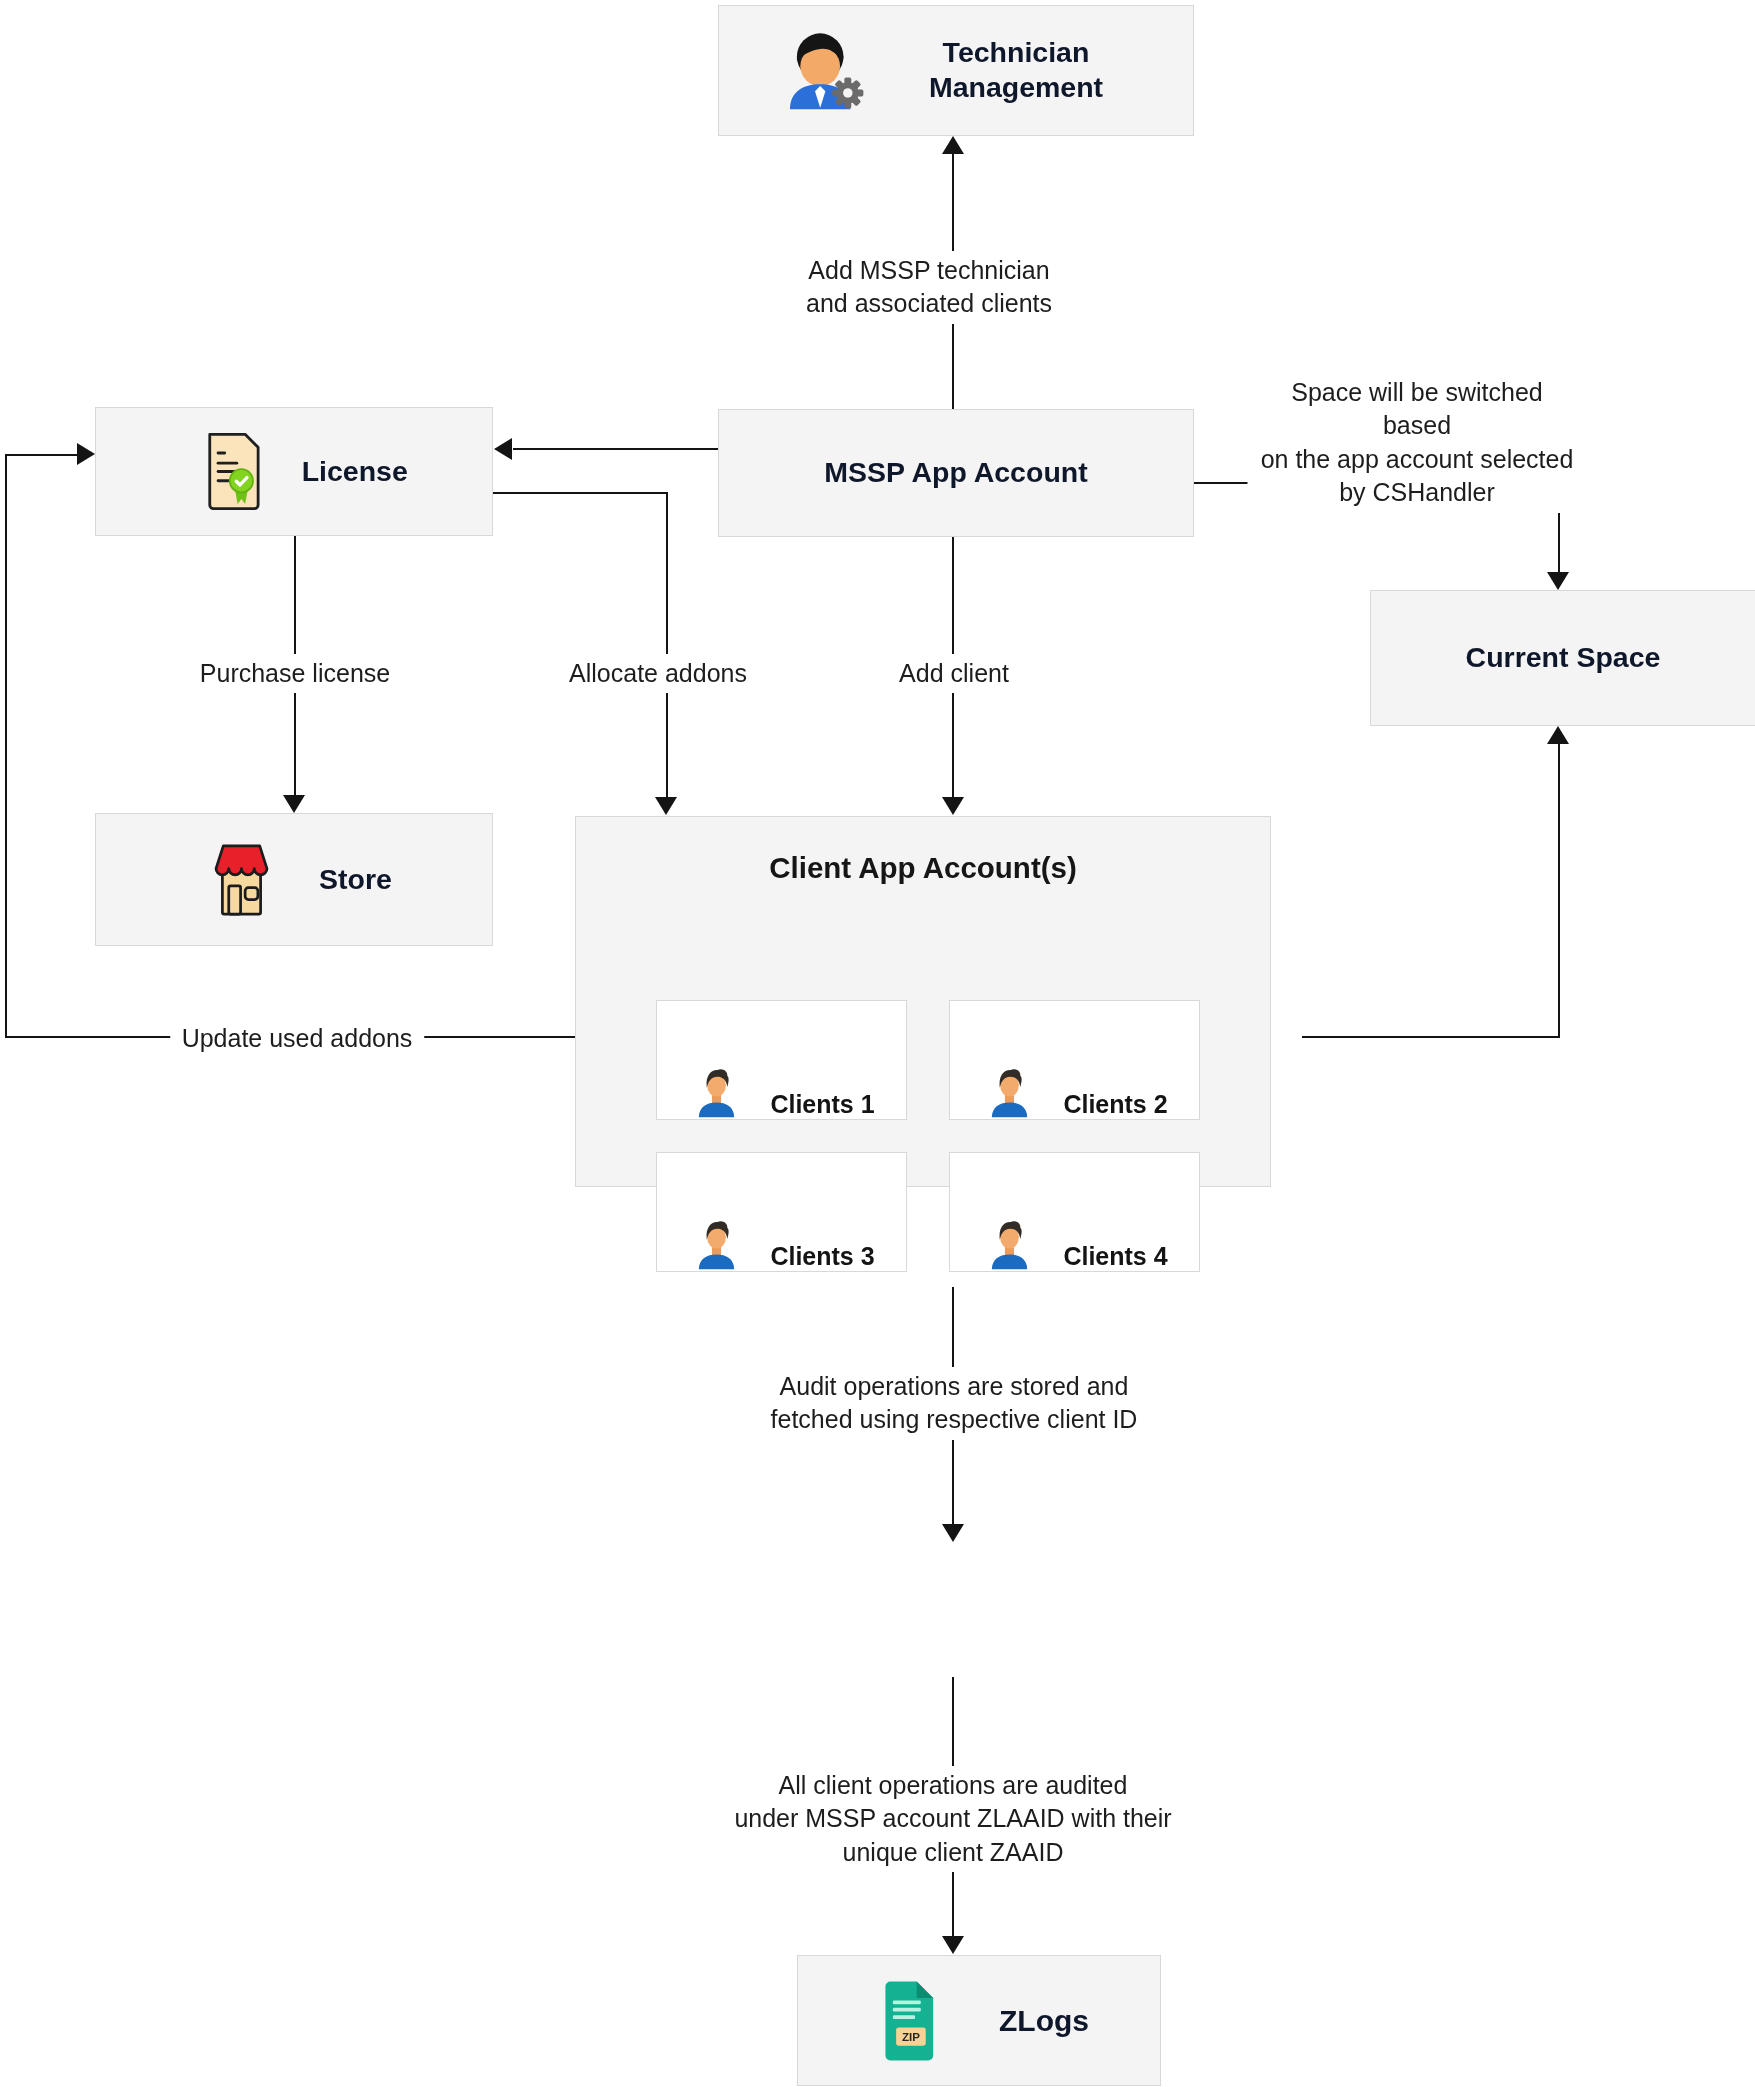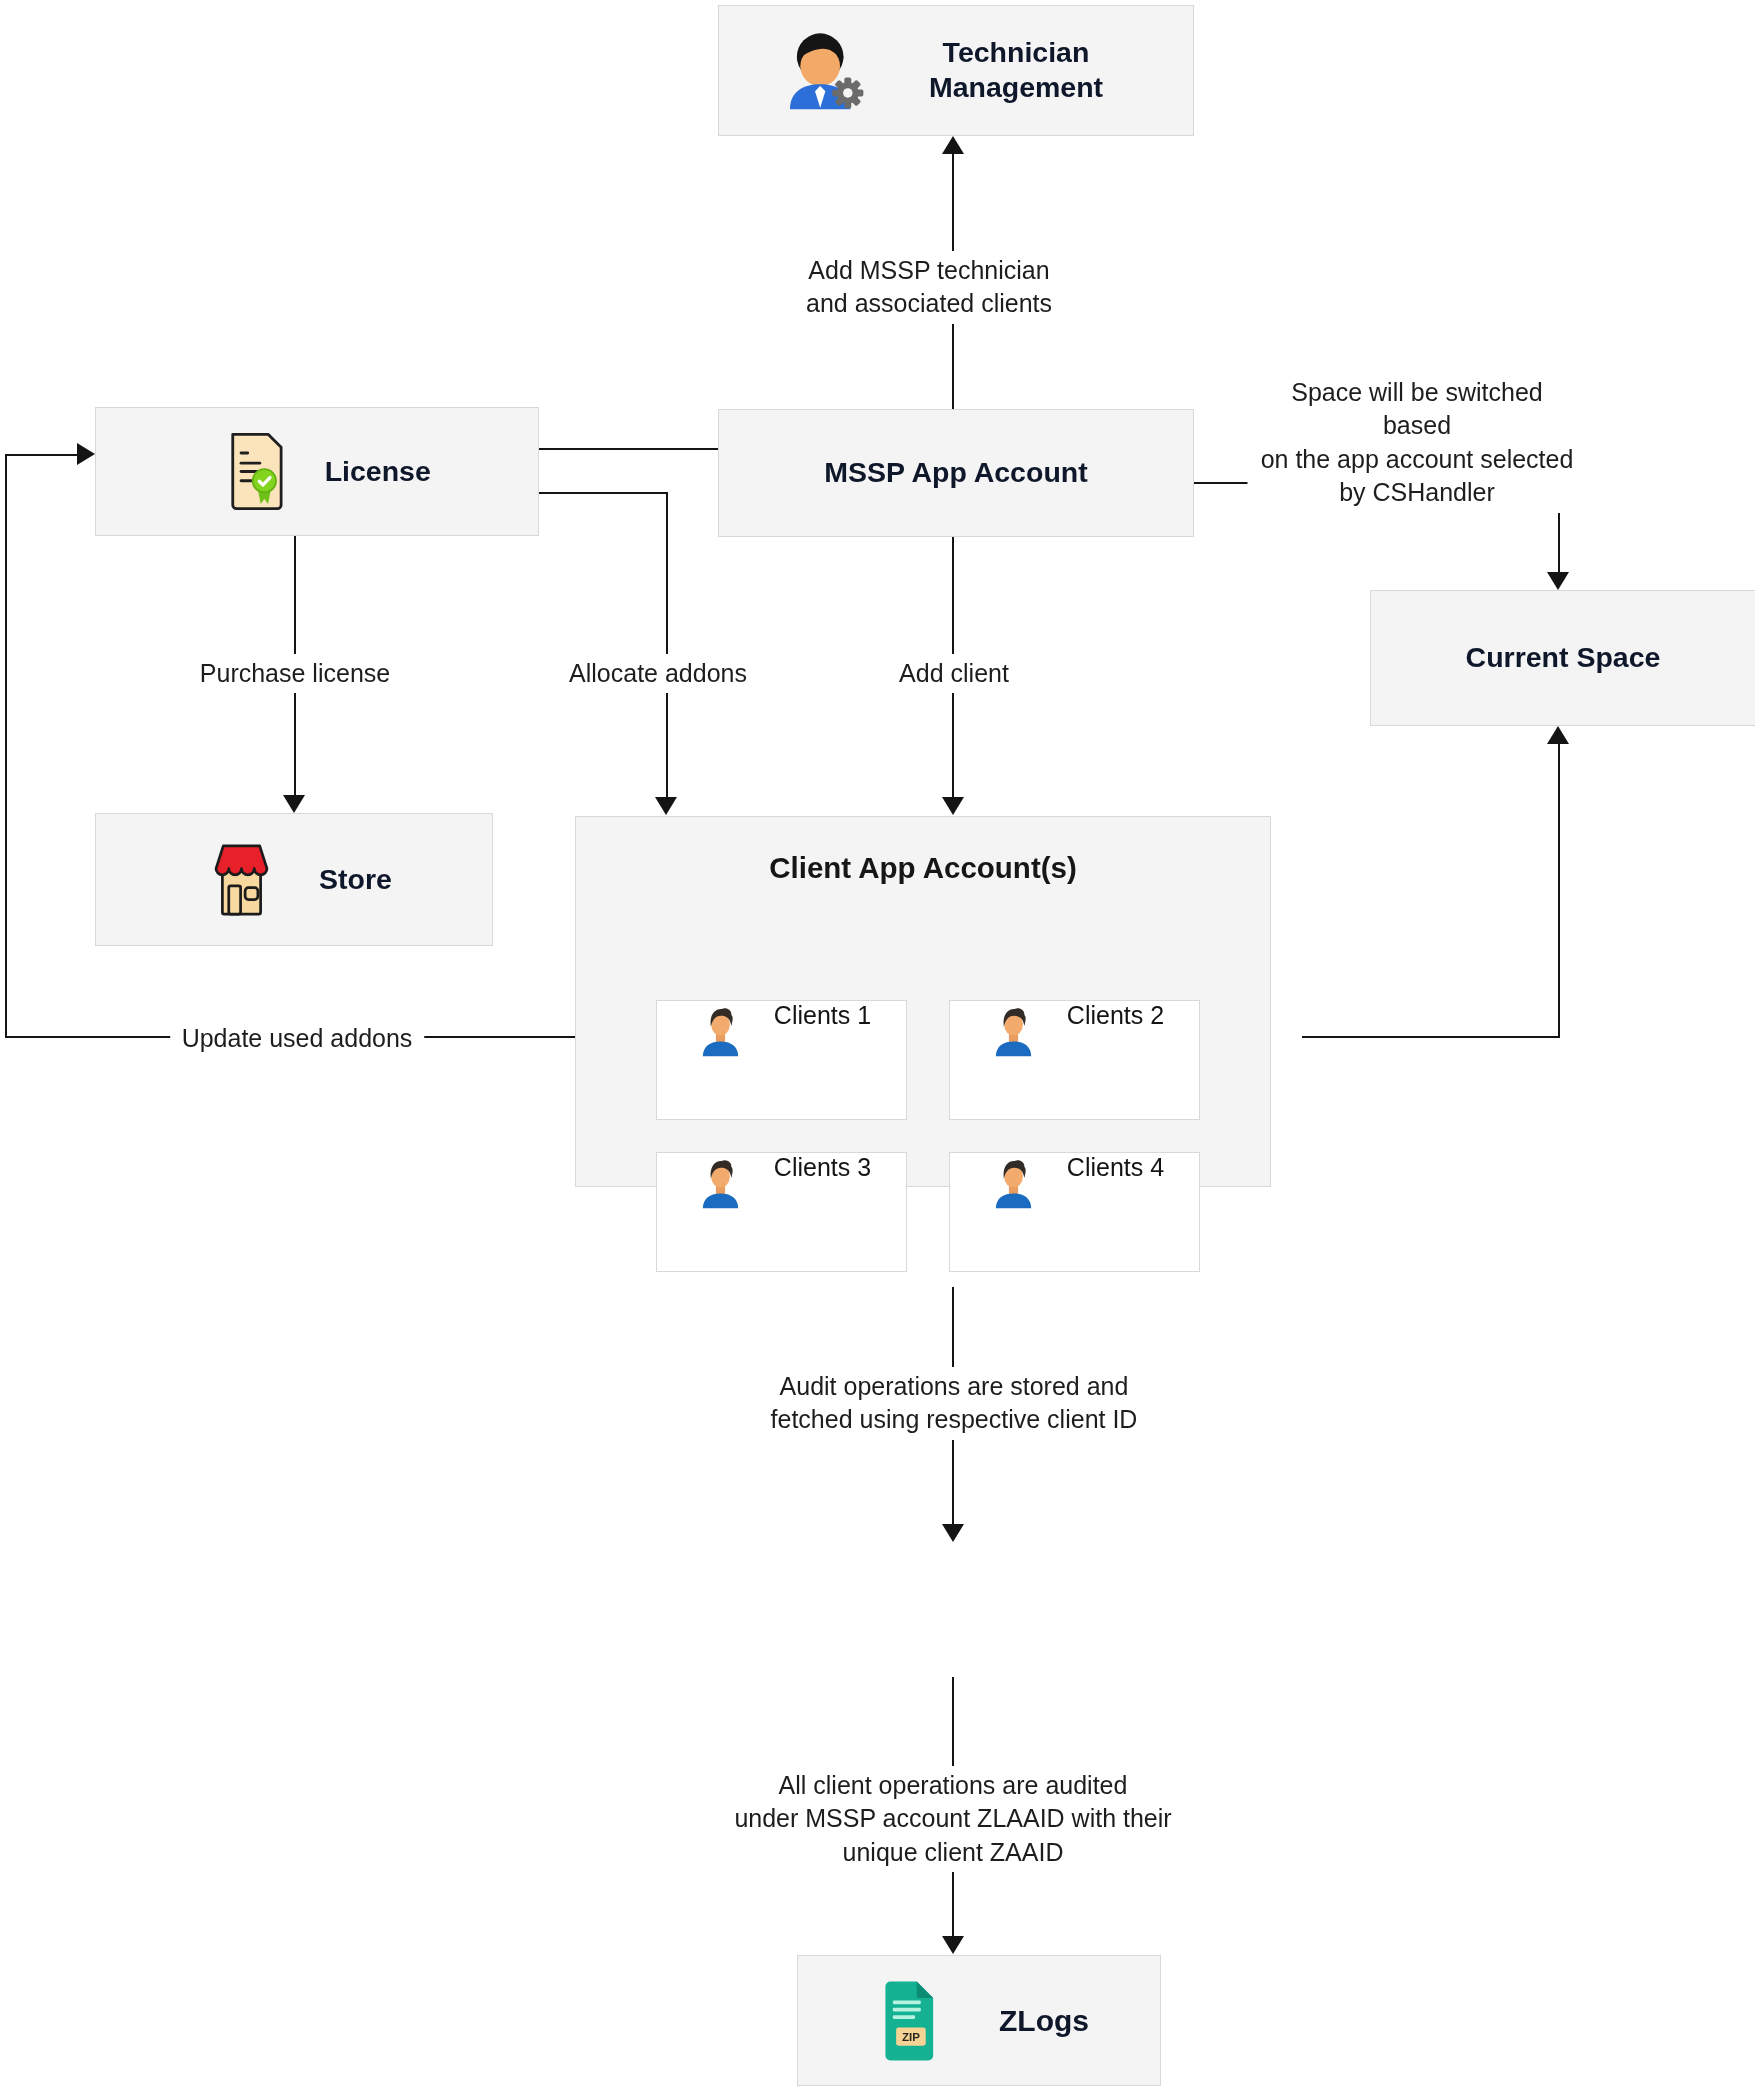"License" div.node { width: 444px -> 398px }
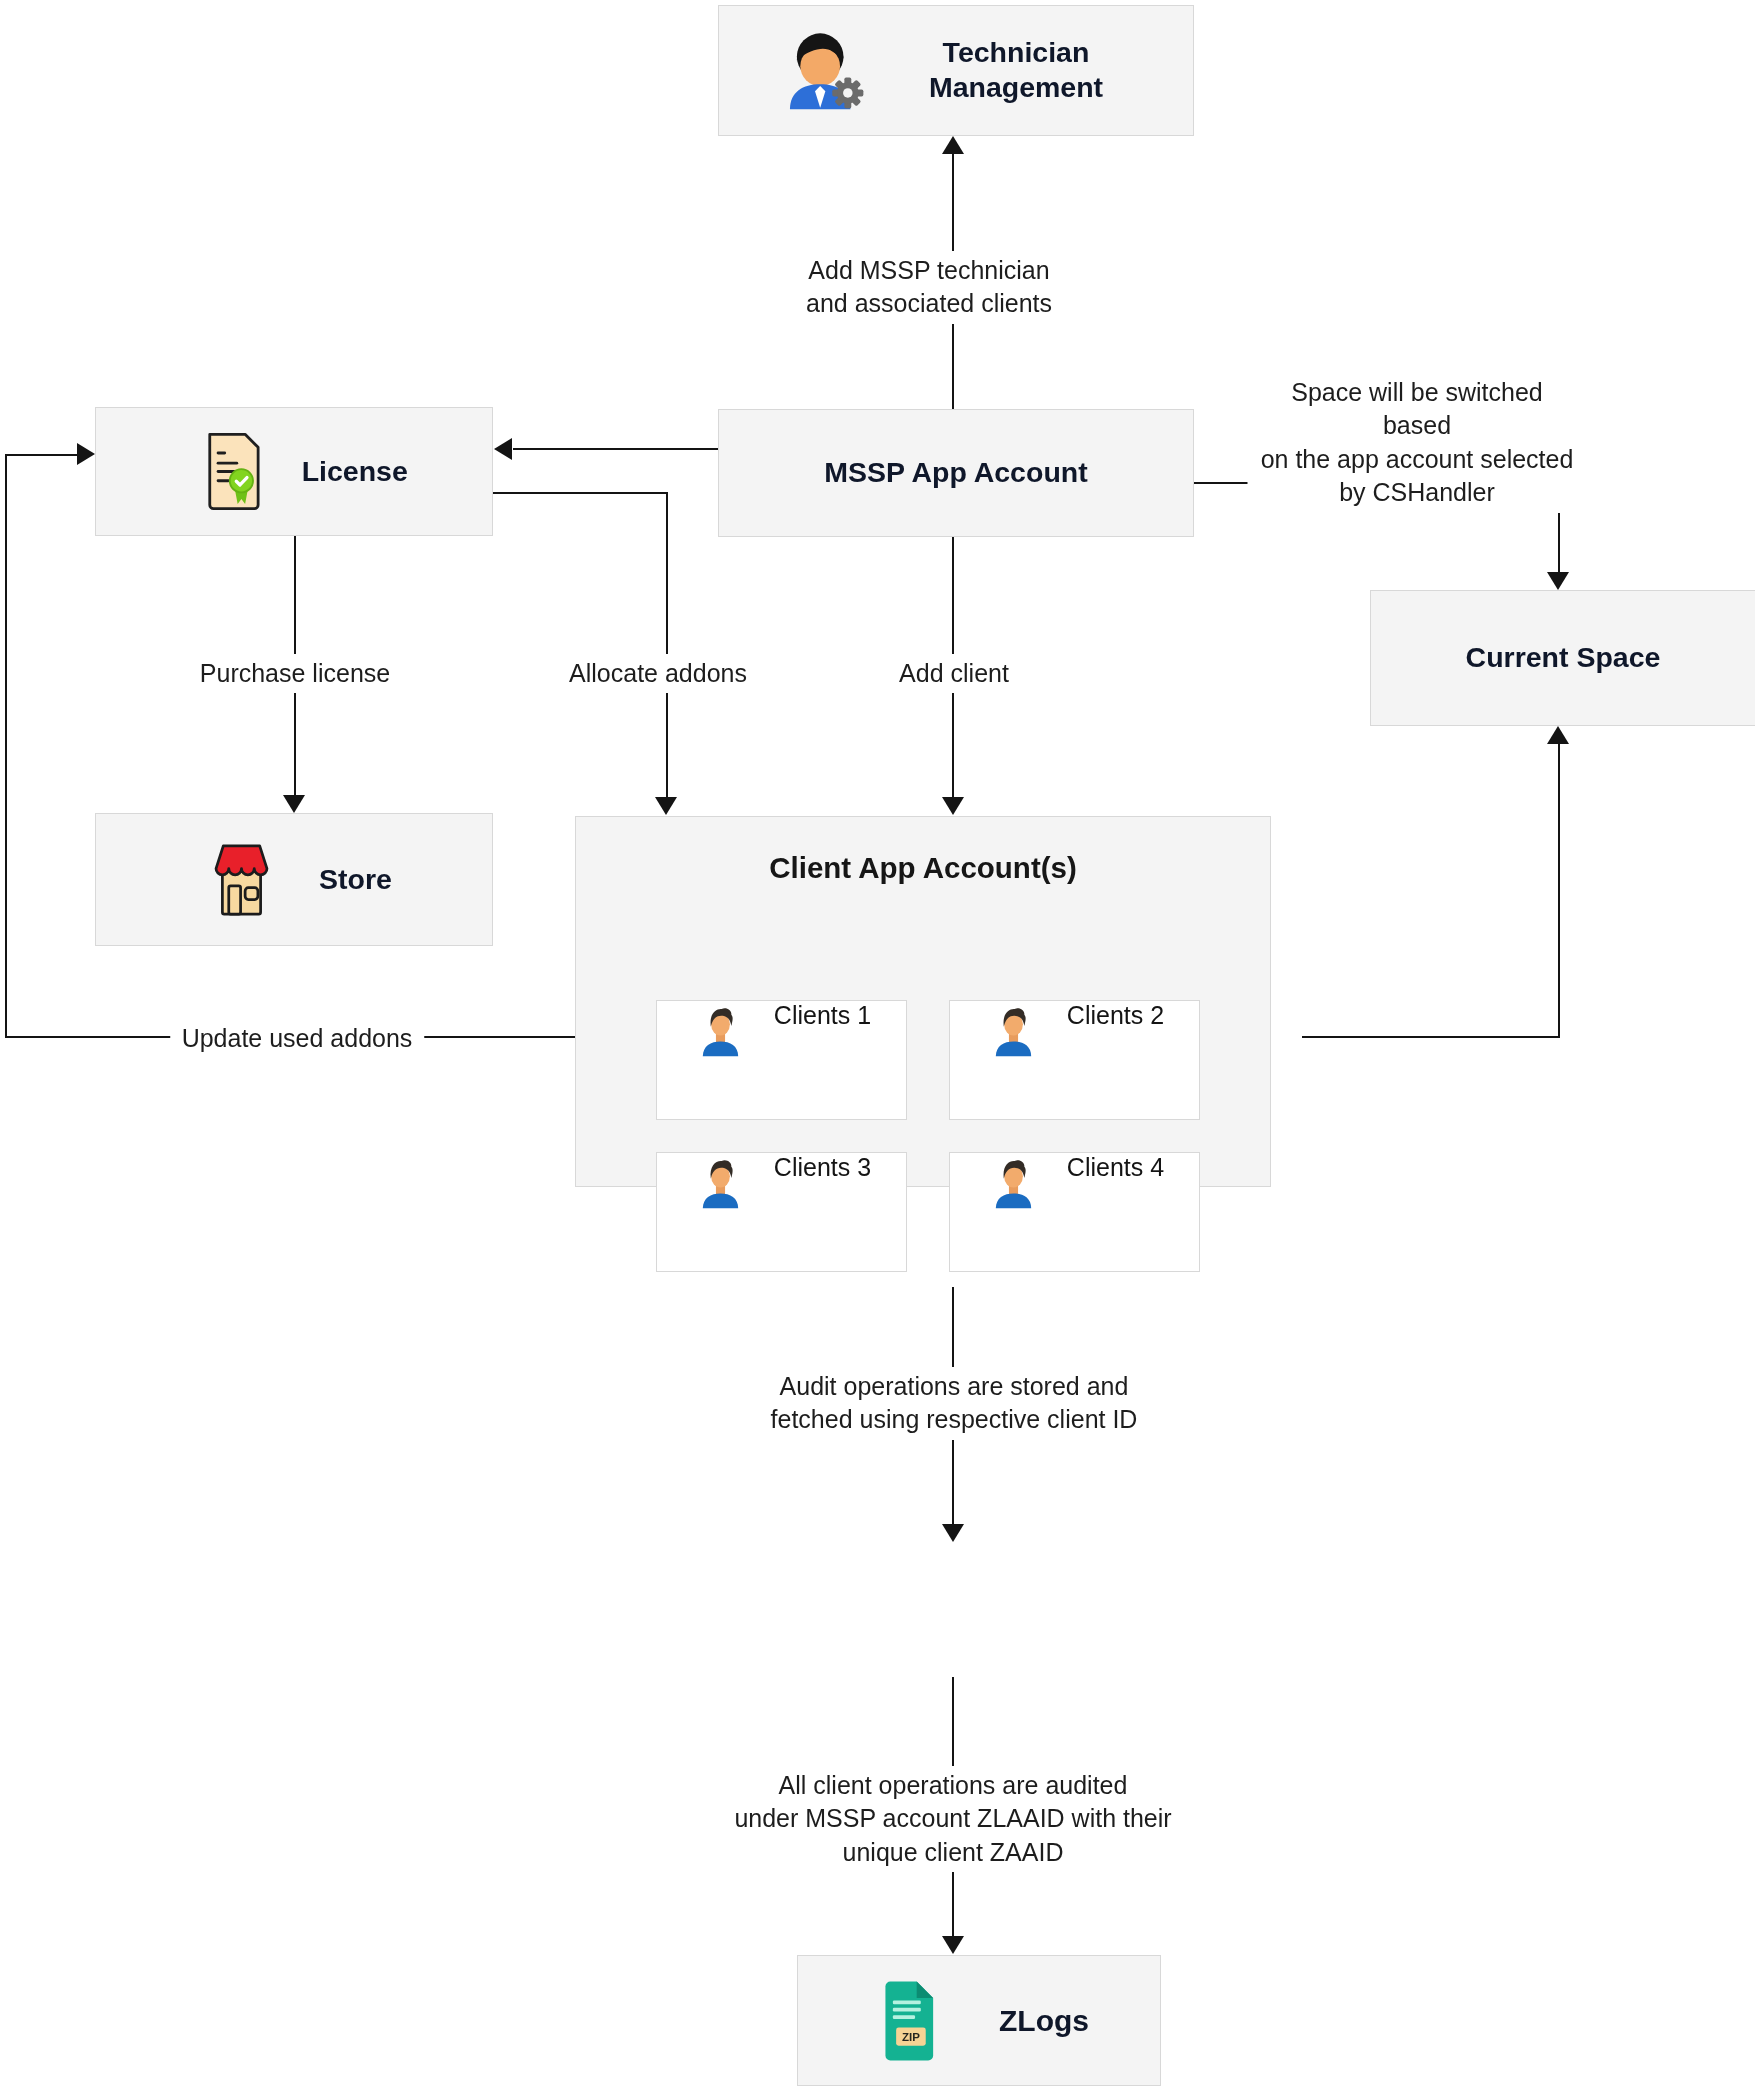"Clients 1" .ccard { align-items: flex-start -> flex-end; font-weight: none -> bold }
